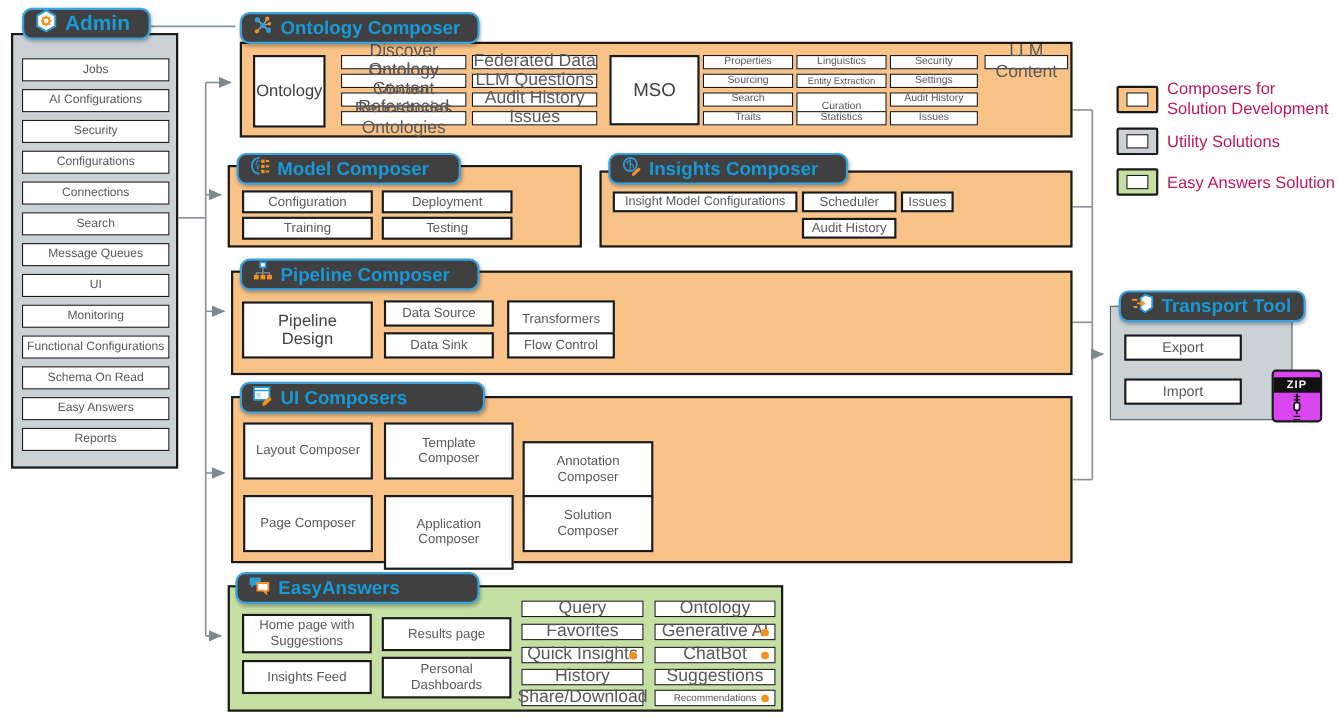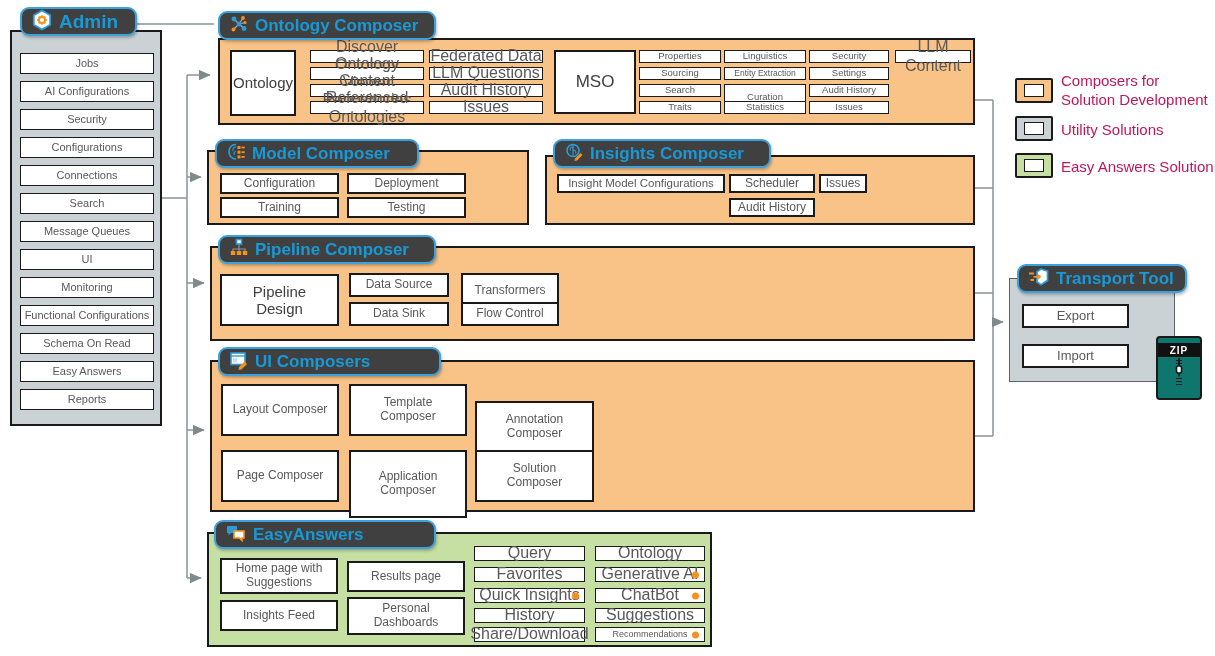"ZIP" .zip { background: #0f766e -> #d946ef; height: 64px -> 48px }
